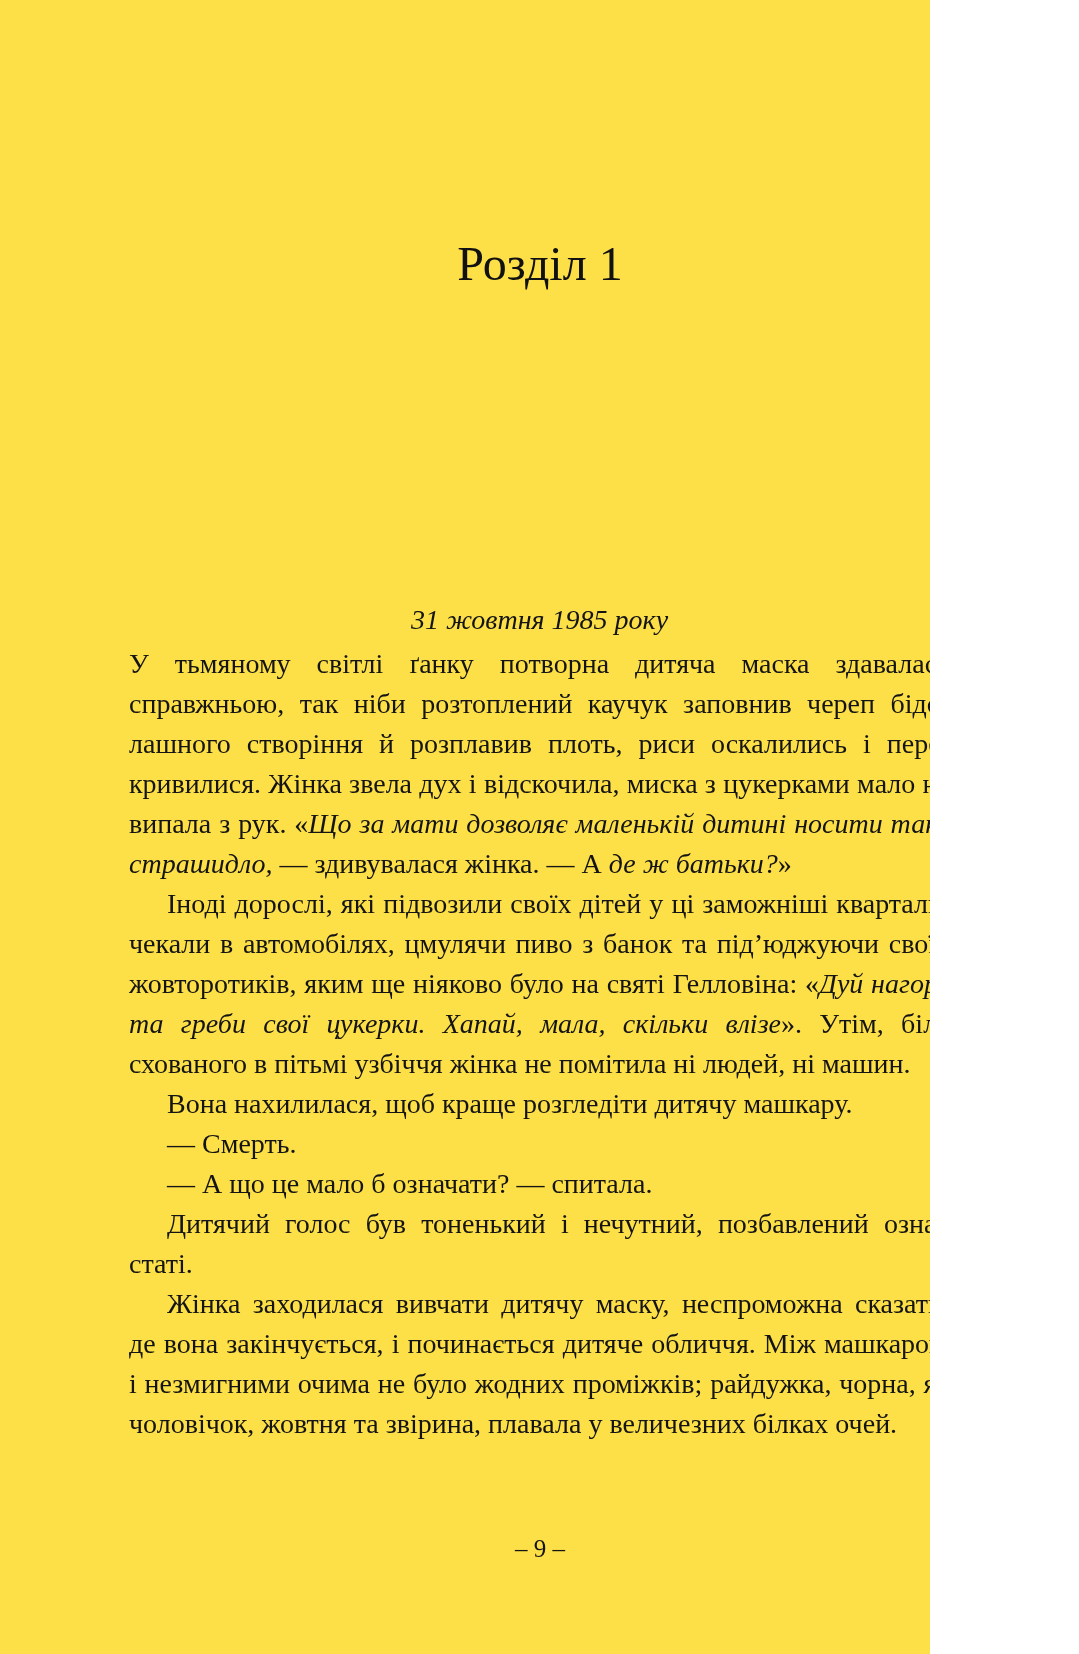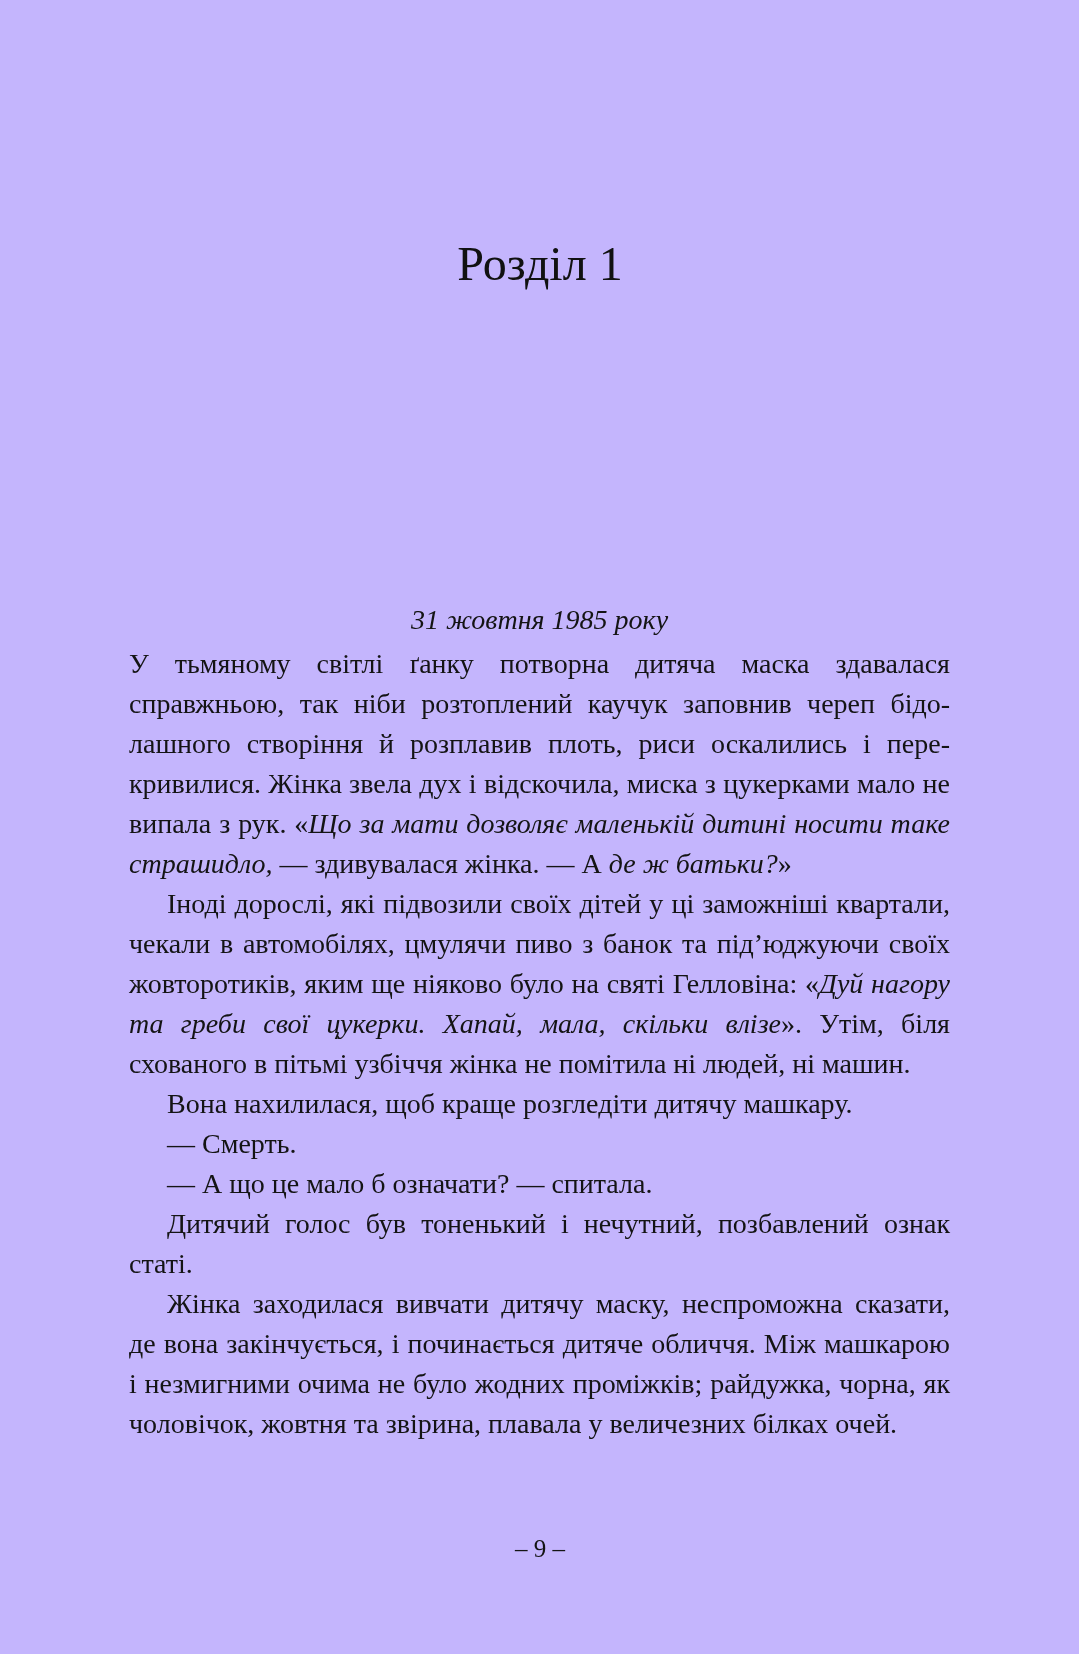"Розділ 1" .page { background: #c4b5fd -> #fde047; width: 1079px -> 930px }
